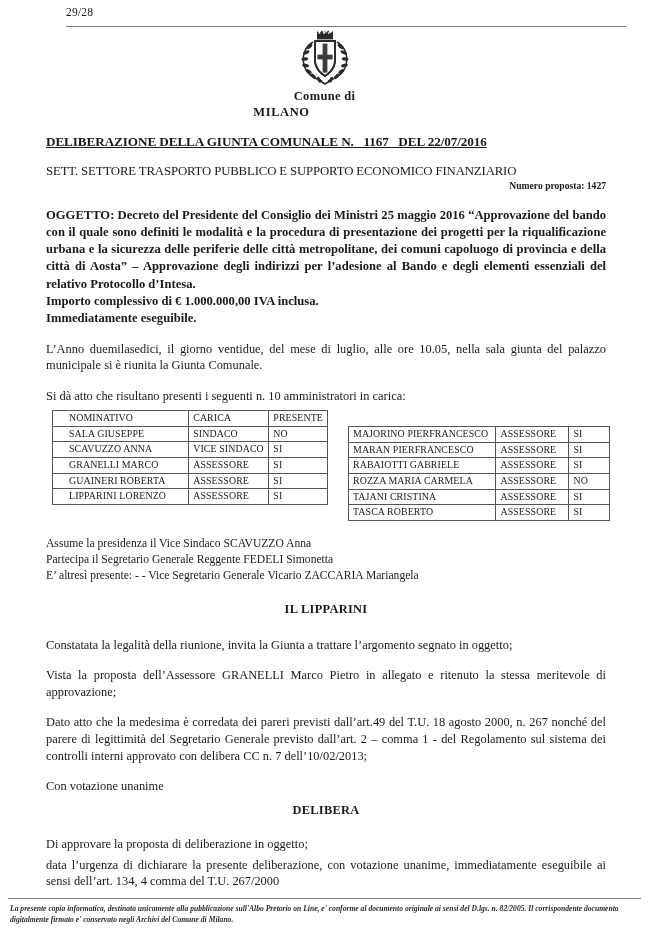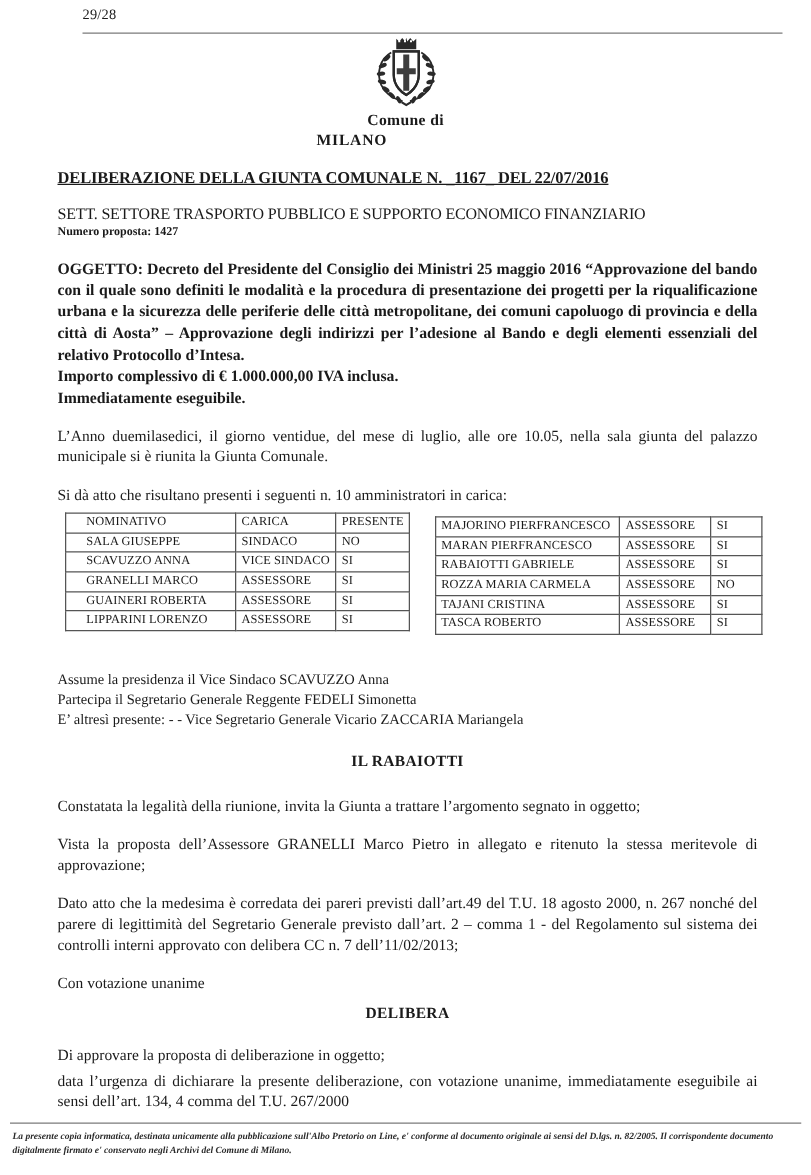"Numero proposta: 1427" .numero-line { text-align: none -> right }
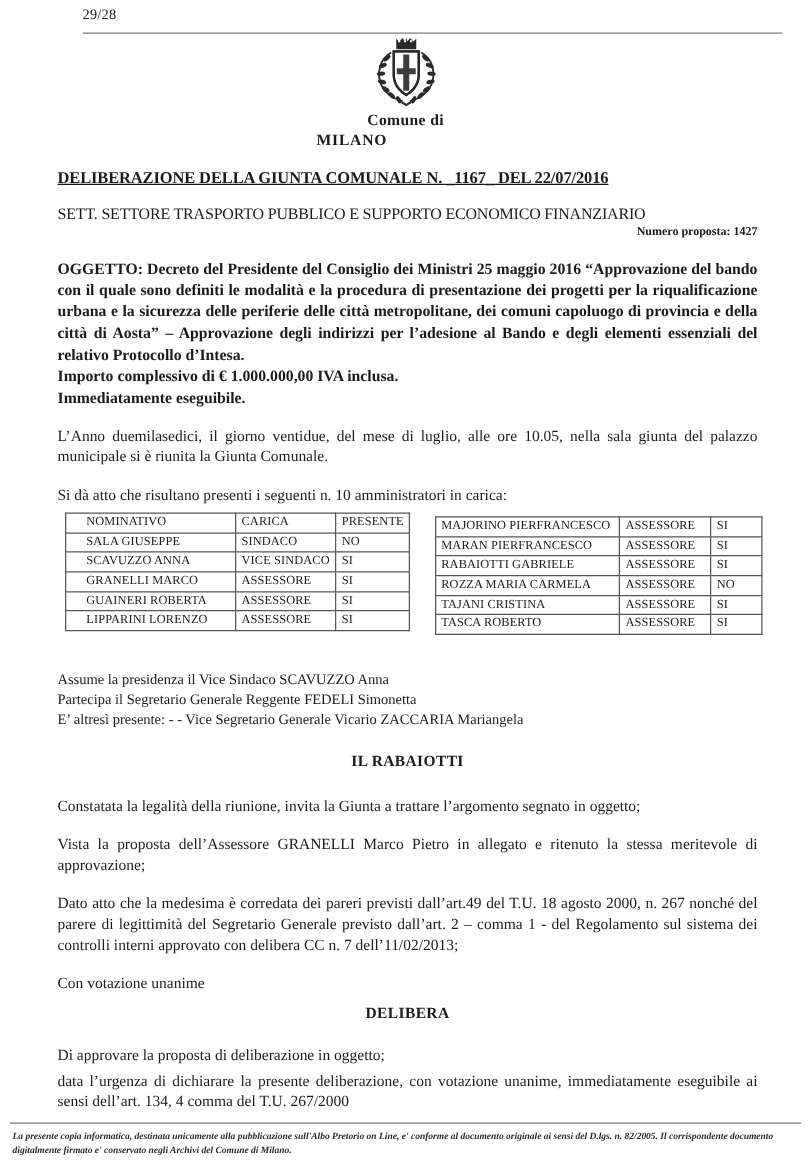"MAJORINO PIERFRANCESCO" #table-right { top: 3px -> 16px }
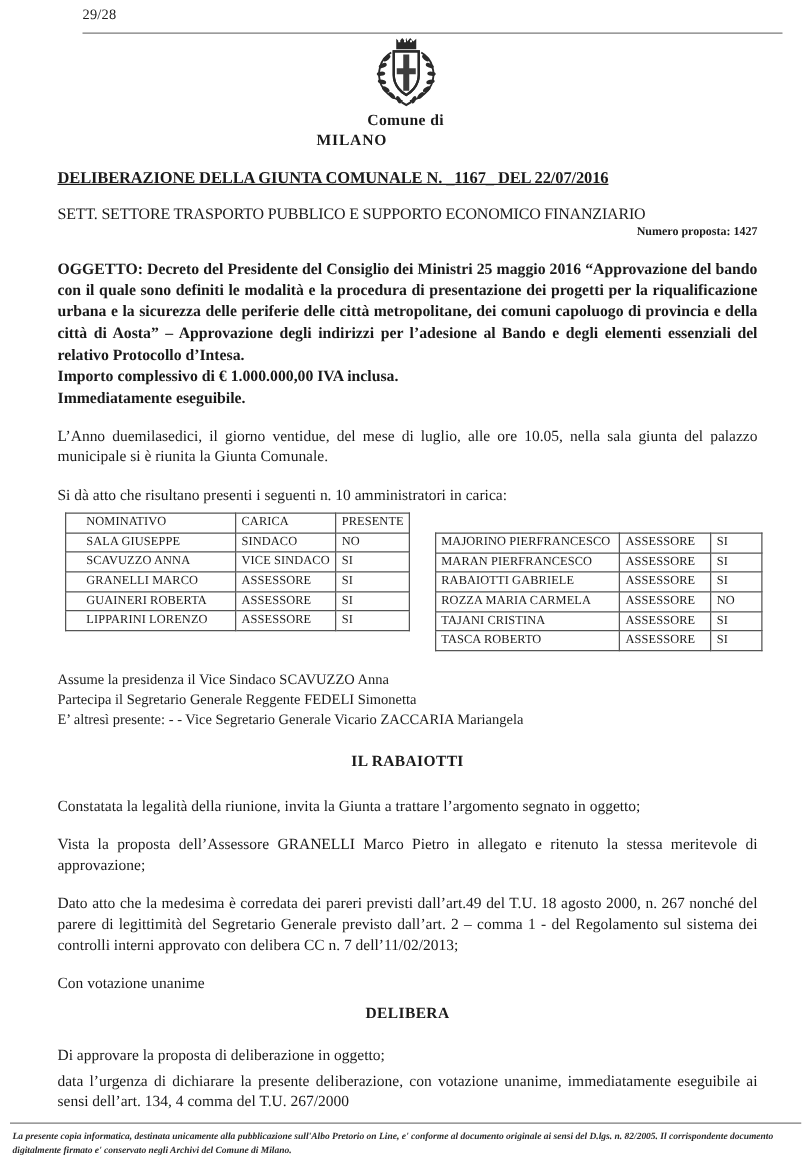"IL RABAIOTTI" div.centered-head { text: RABAIOTTI -> LIPPARINI }
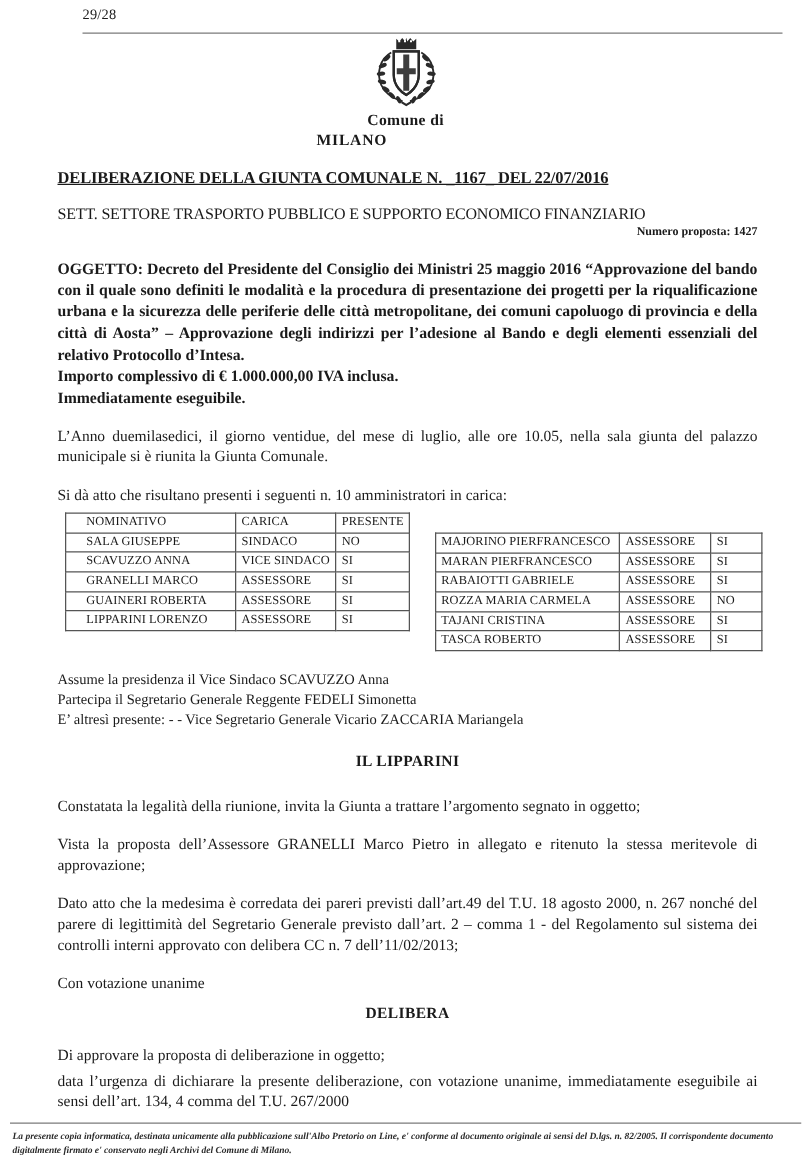"Dato atto che la medesima" div.para { text: dell’11/02/2013 -> dell’10/02/2013 }
